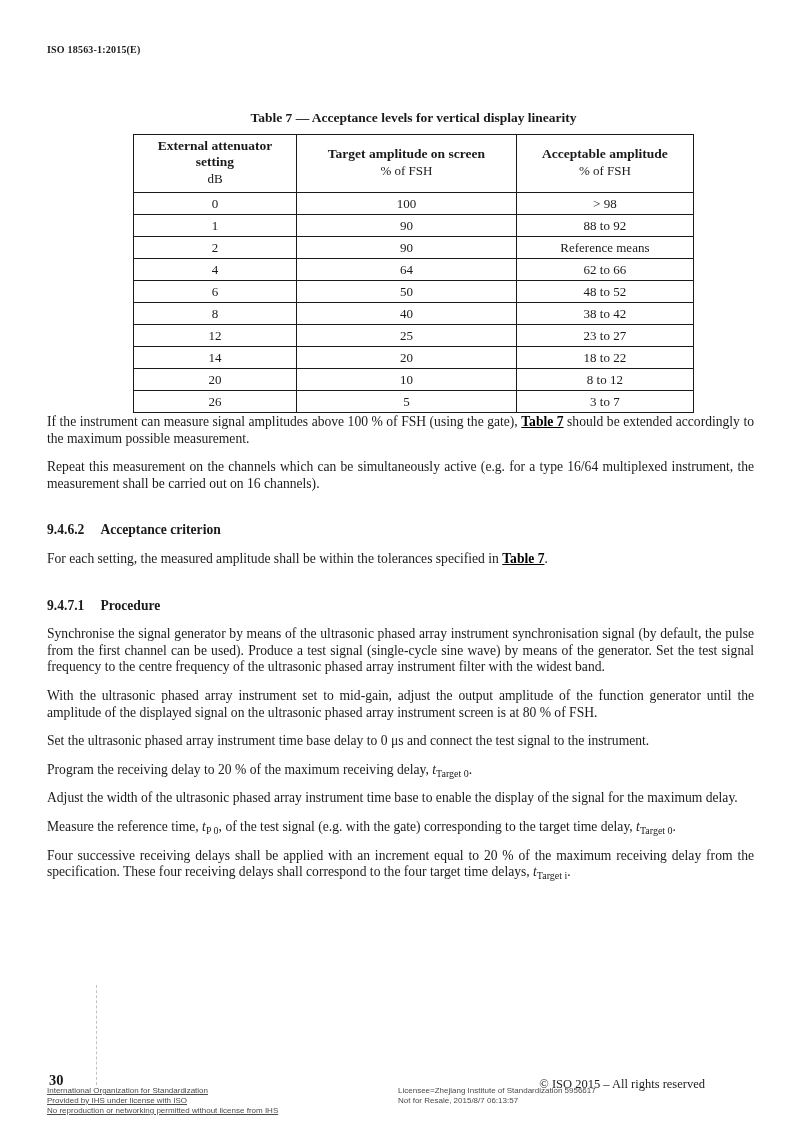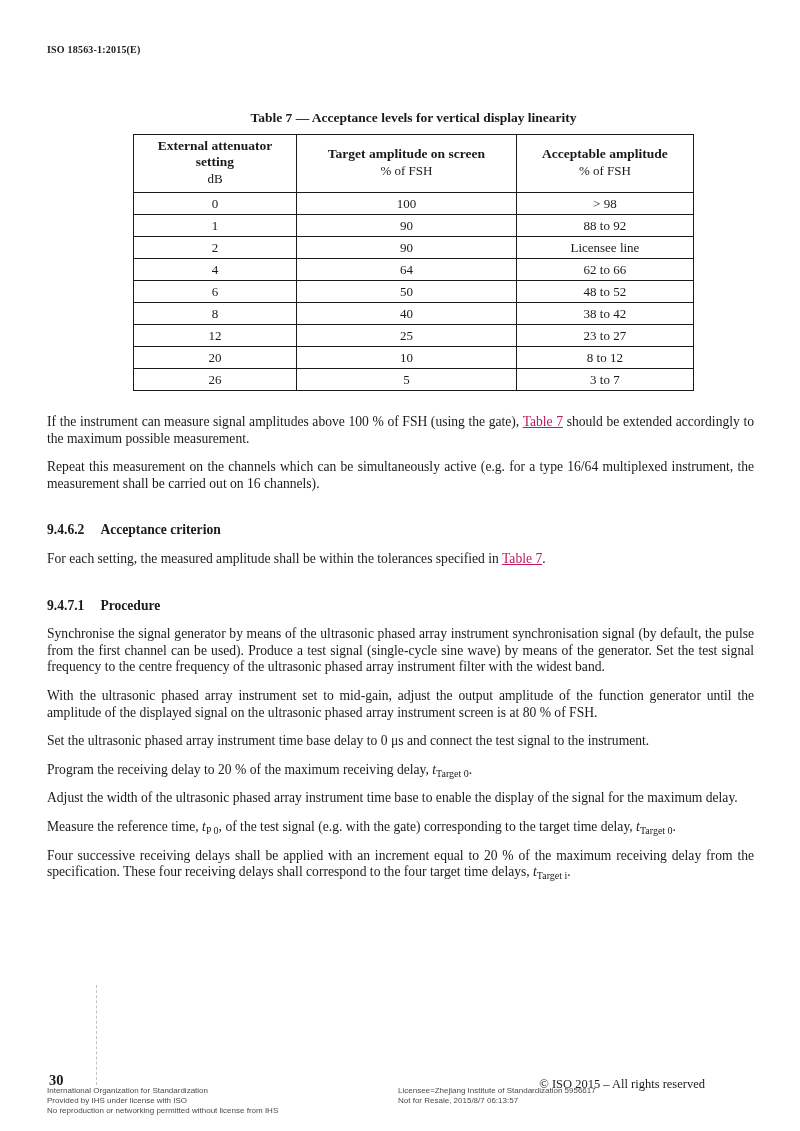"Licensee line" td { text: Licensee line -> Reference means }
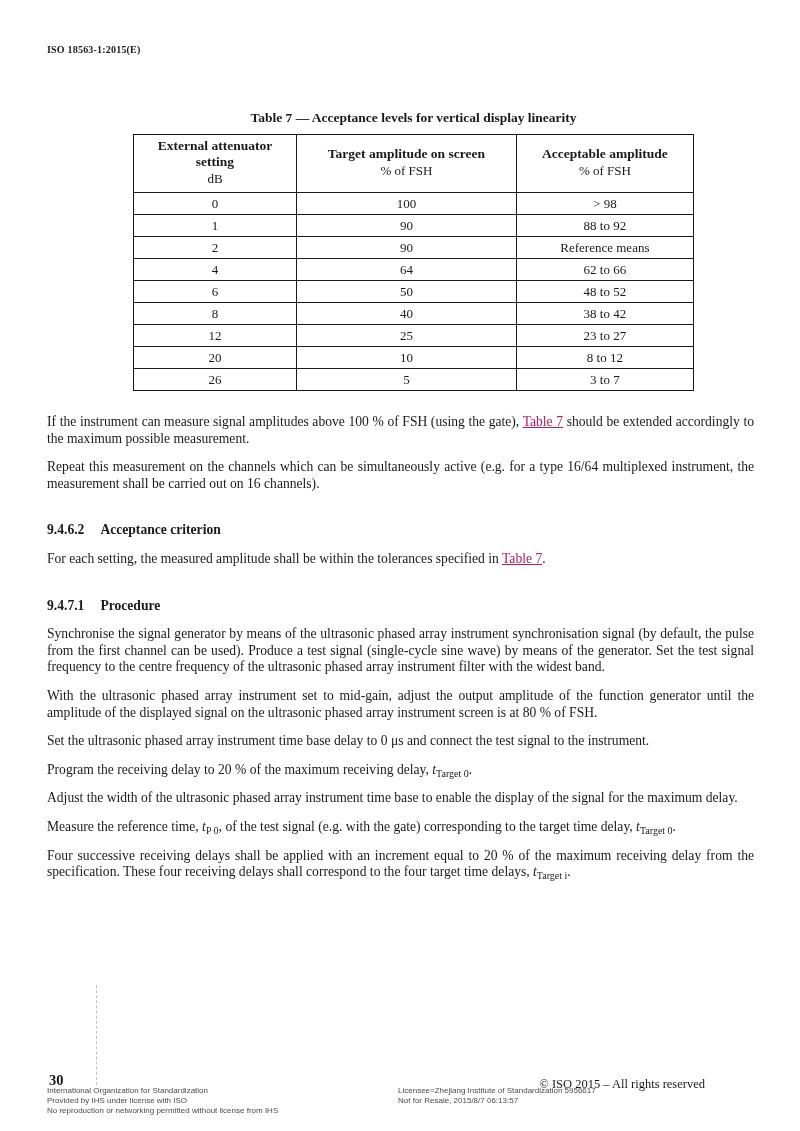"14" tr { html: none -> <tr> <td>14</td> <td>20</td> <td>18 to 22</td> </tr> }
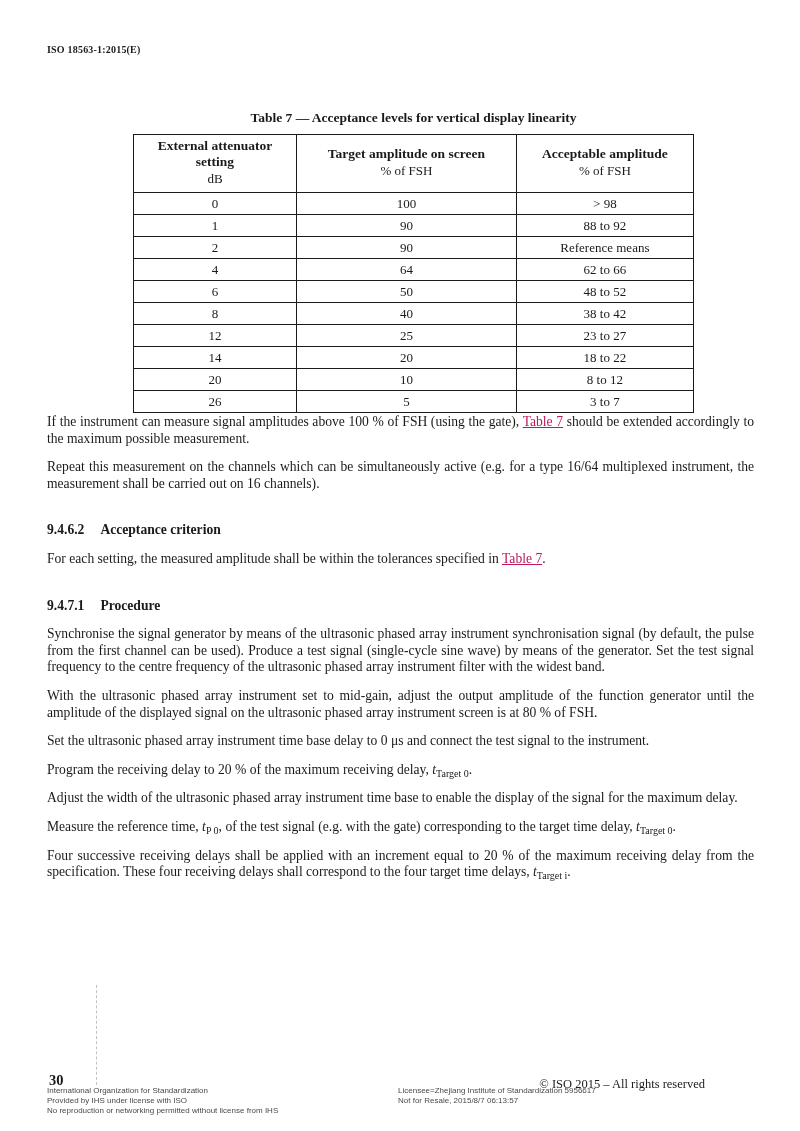"Table 7" a.tbl-link { color: #be185d -> #000000; font-weight: none -> bold }
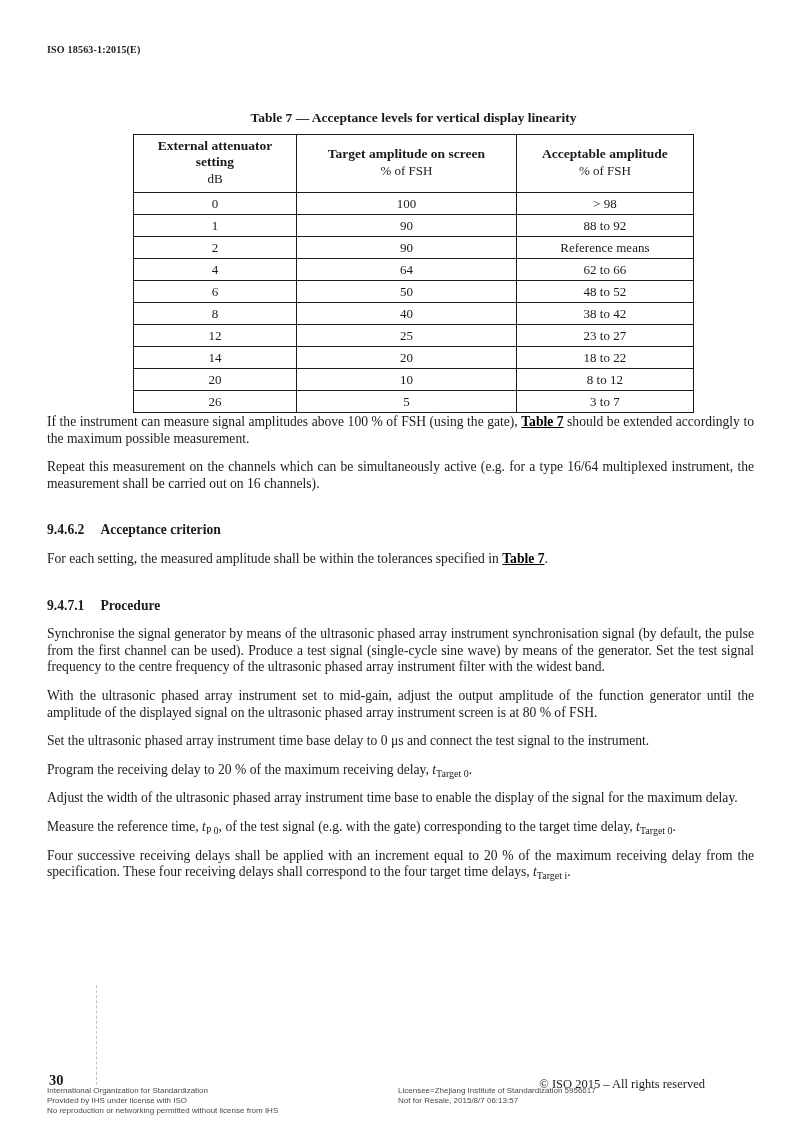"International Organization for" .imprint { text-decoration: none -> underline }
